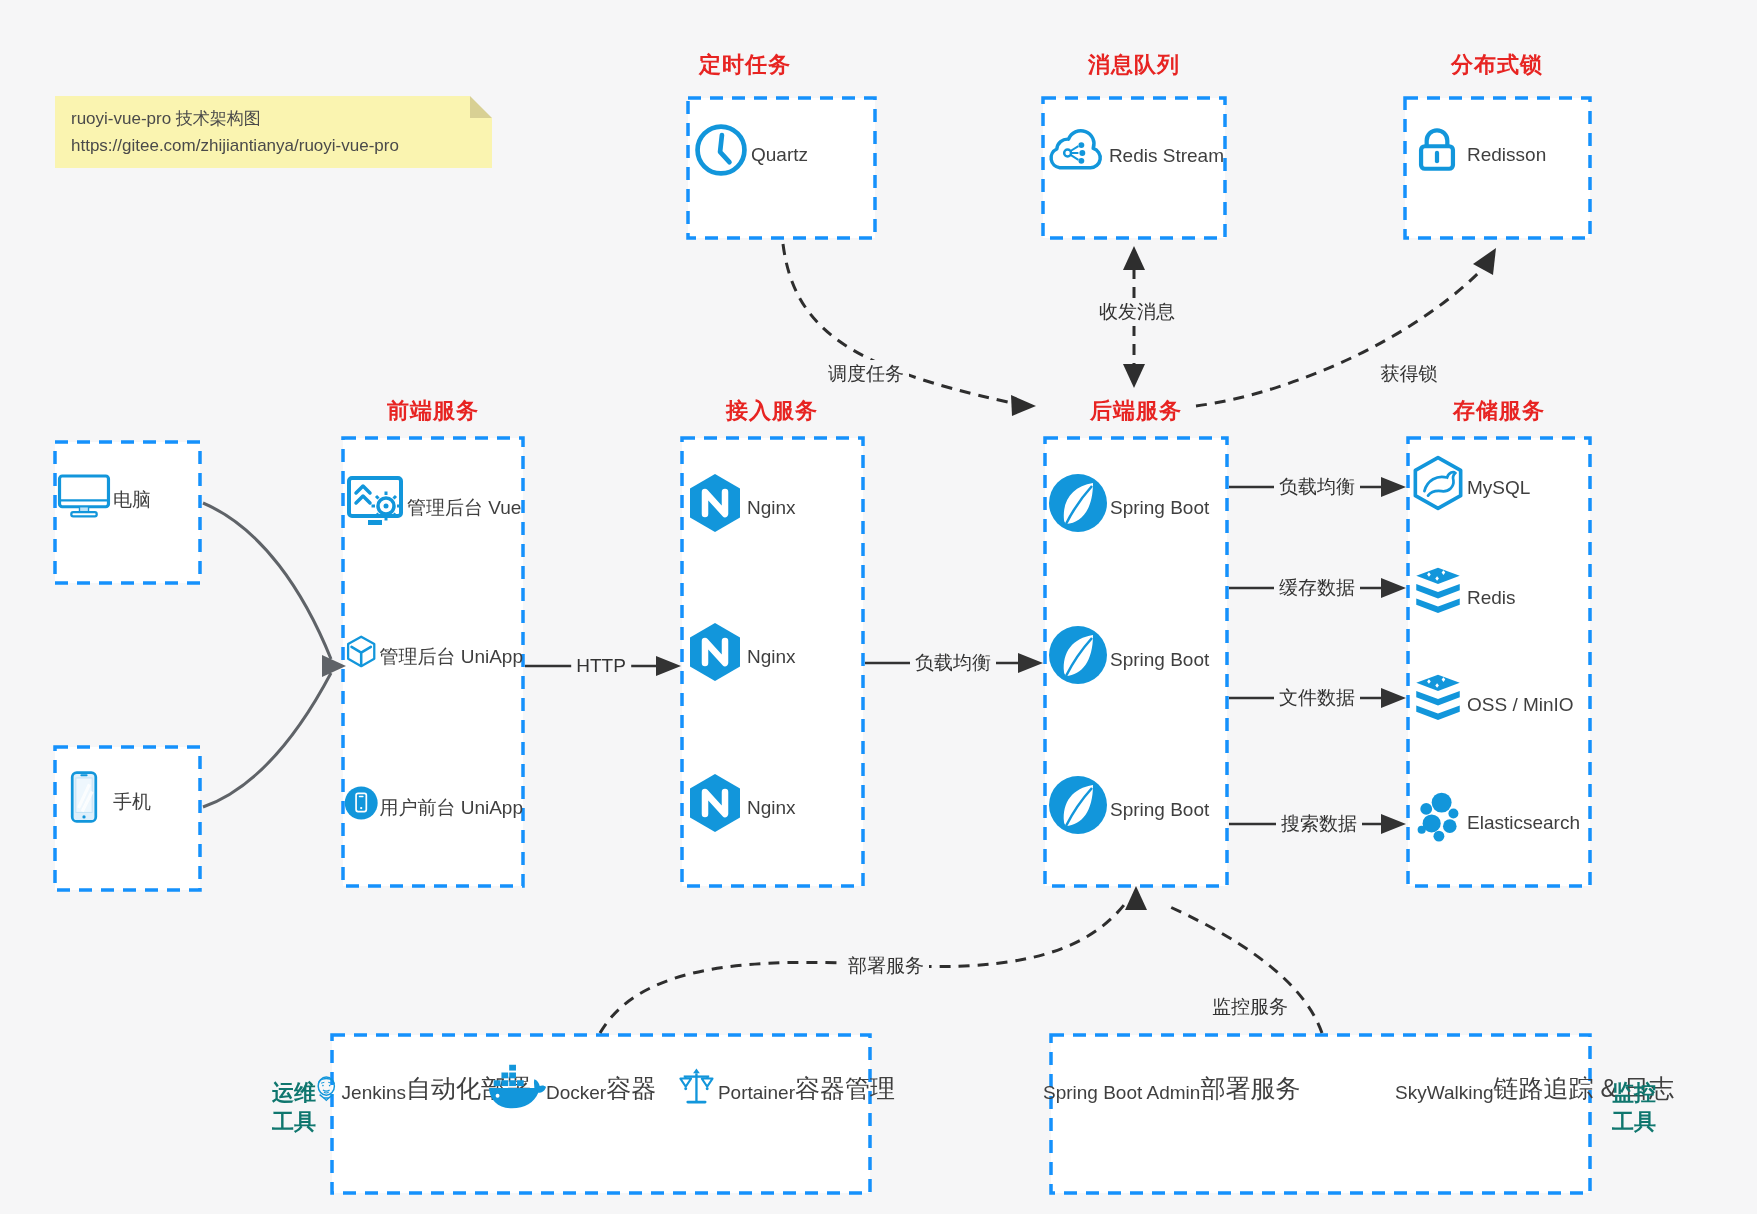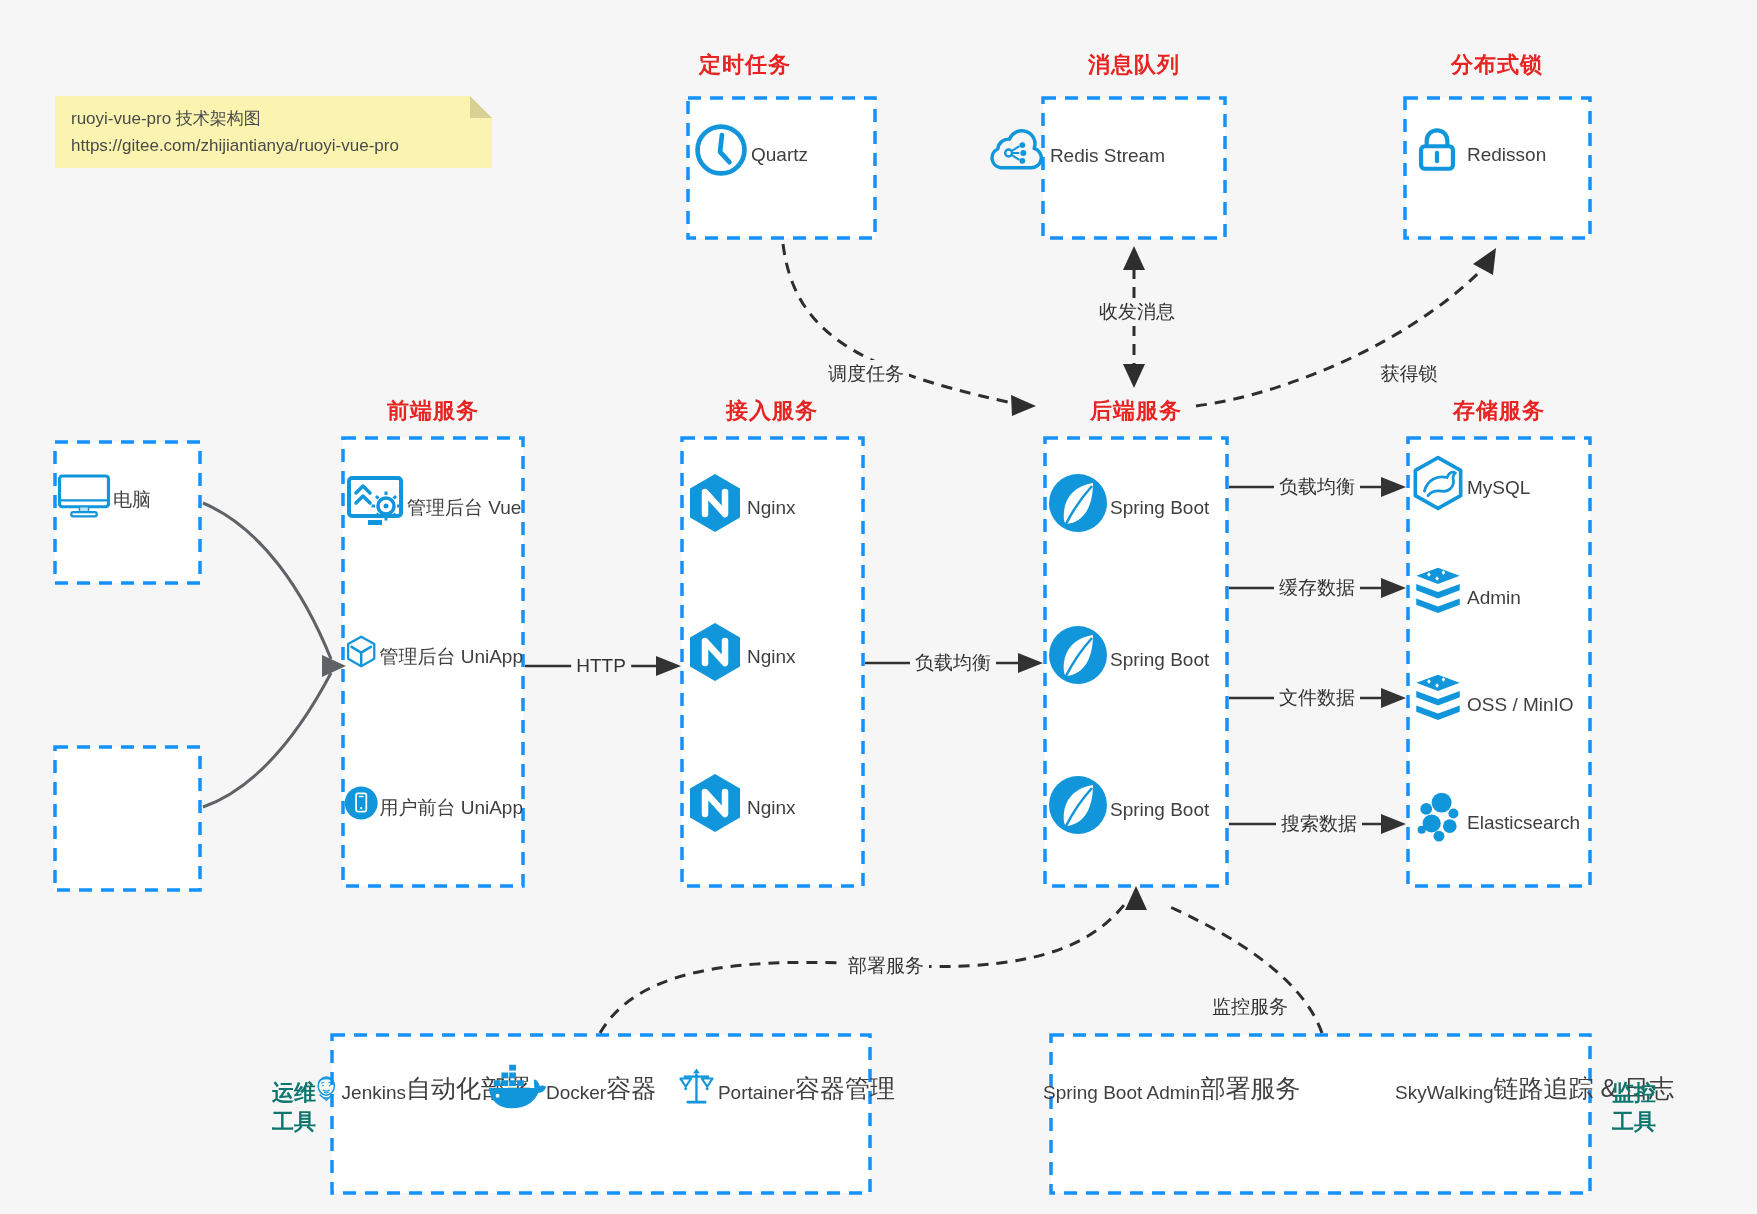"Redis Stream" div.node { left: 985px -> 1044px }
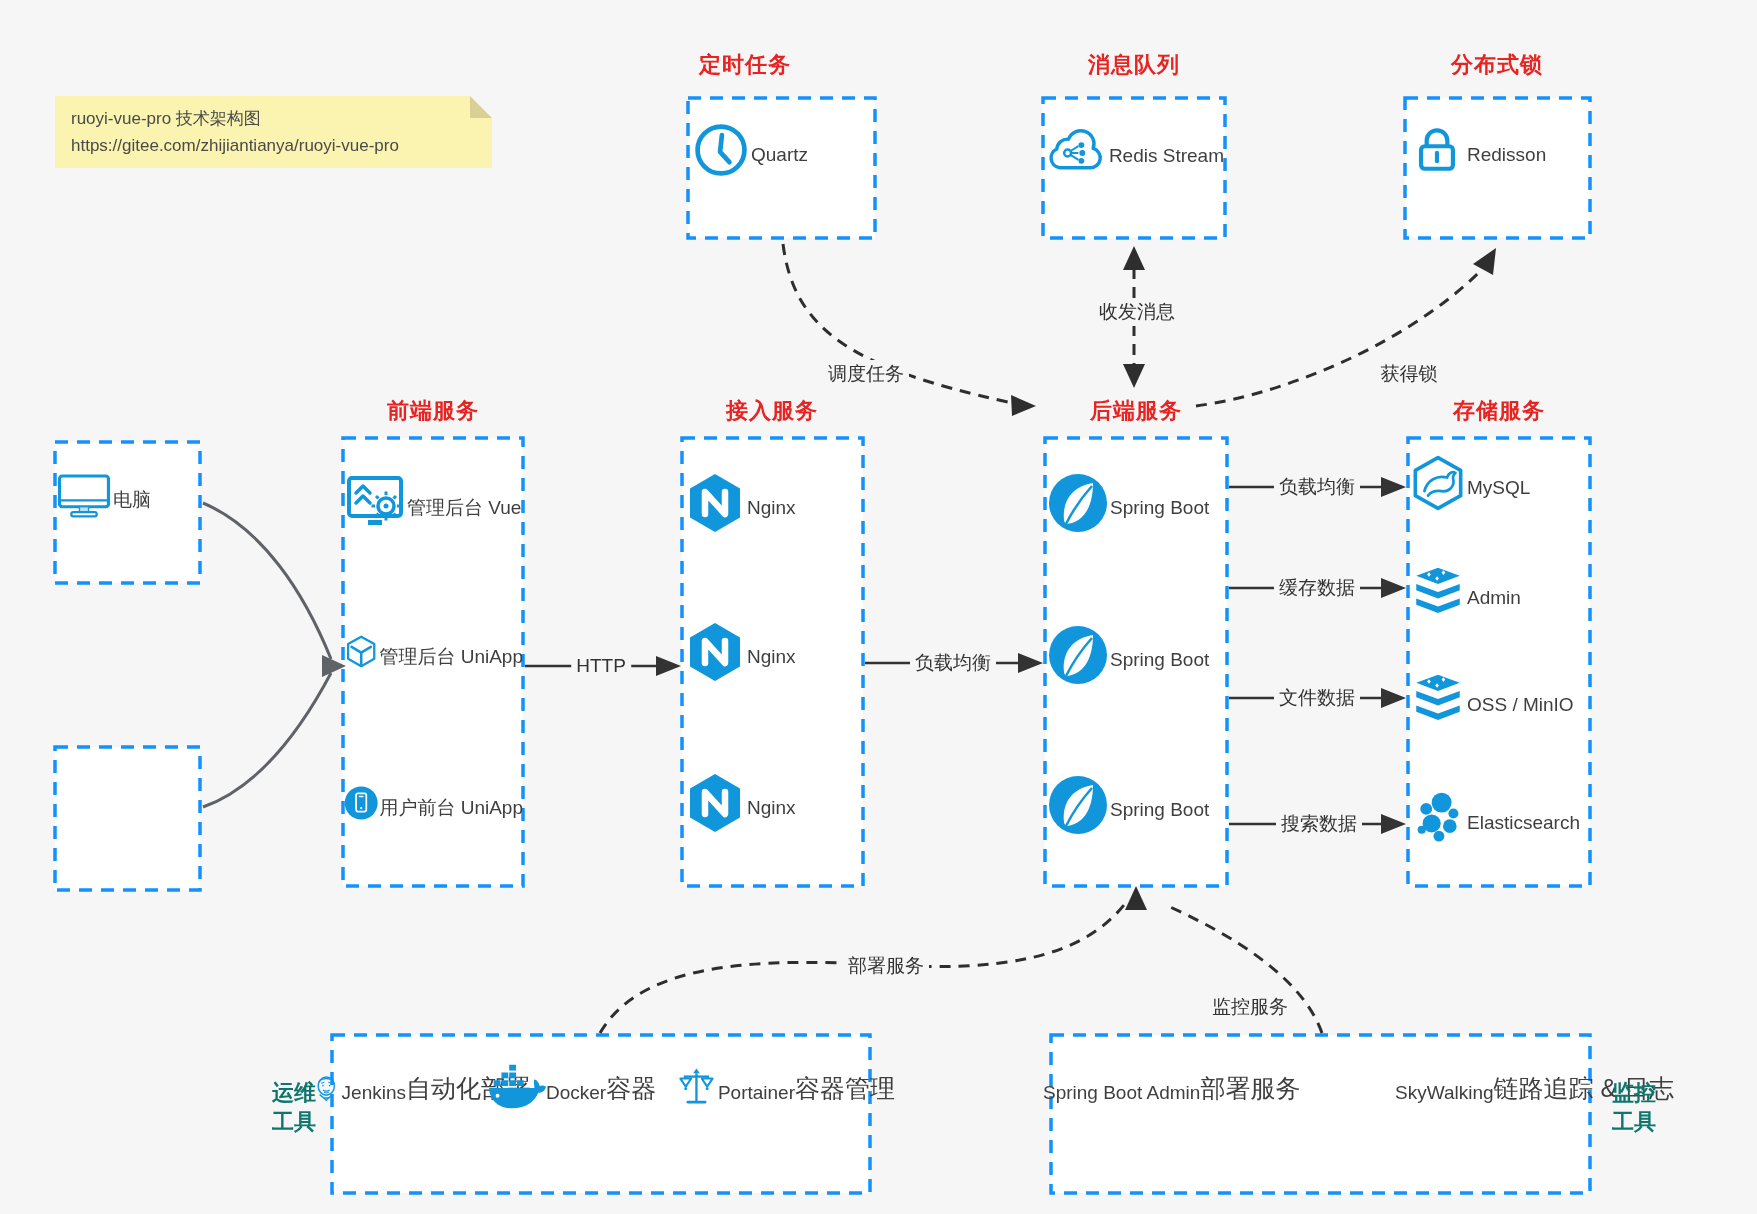"Admin" div.nlabel { text: Admin -> Redis }
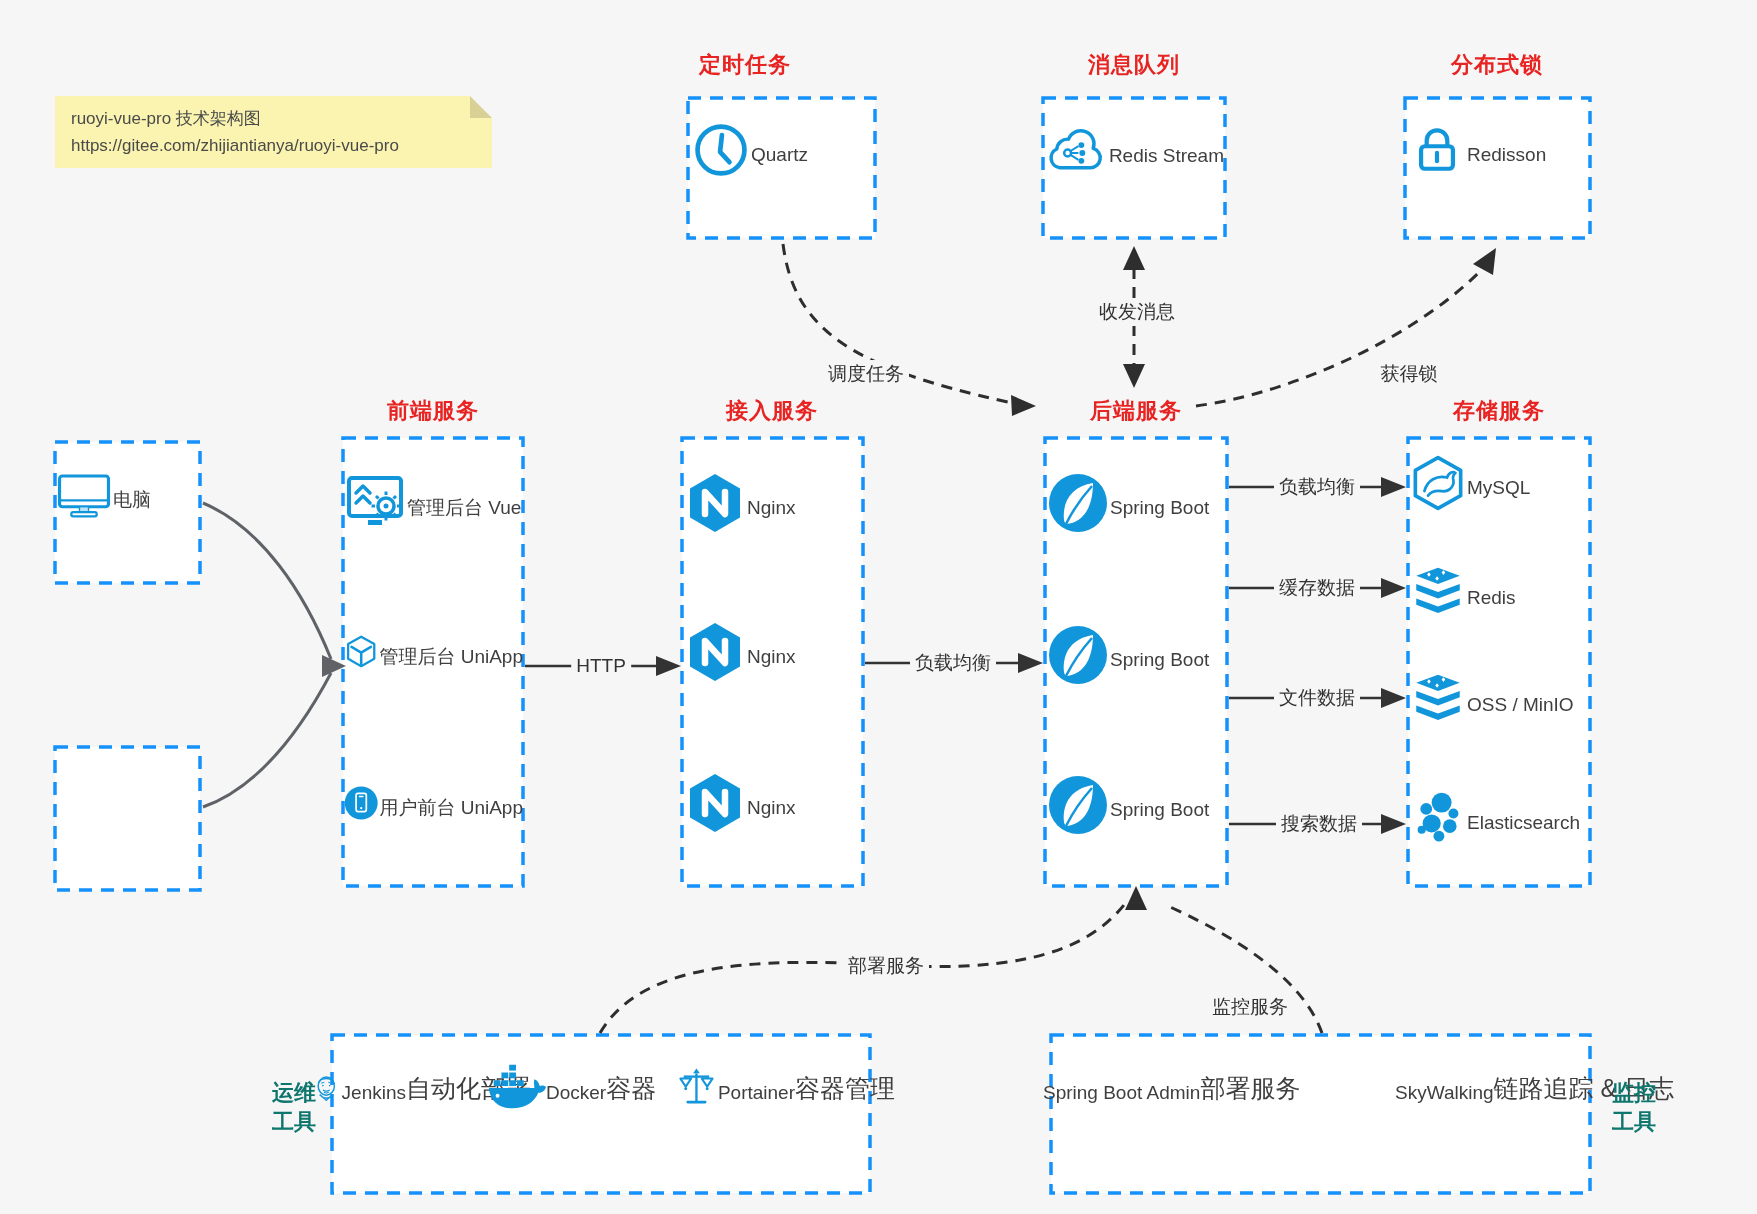"手机" div.node { html: none -> <div> <svg> <rect></rect> <rect></rect> <path></path> <path></path> <circle></circle> </svg> <div>手机</div> </div> }
